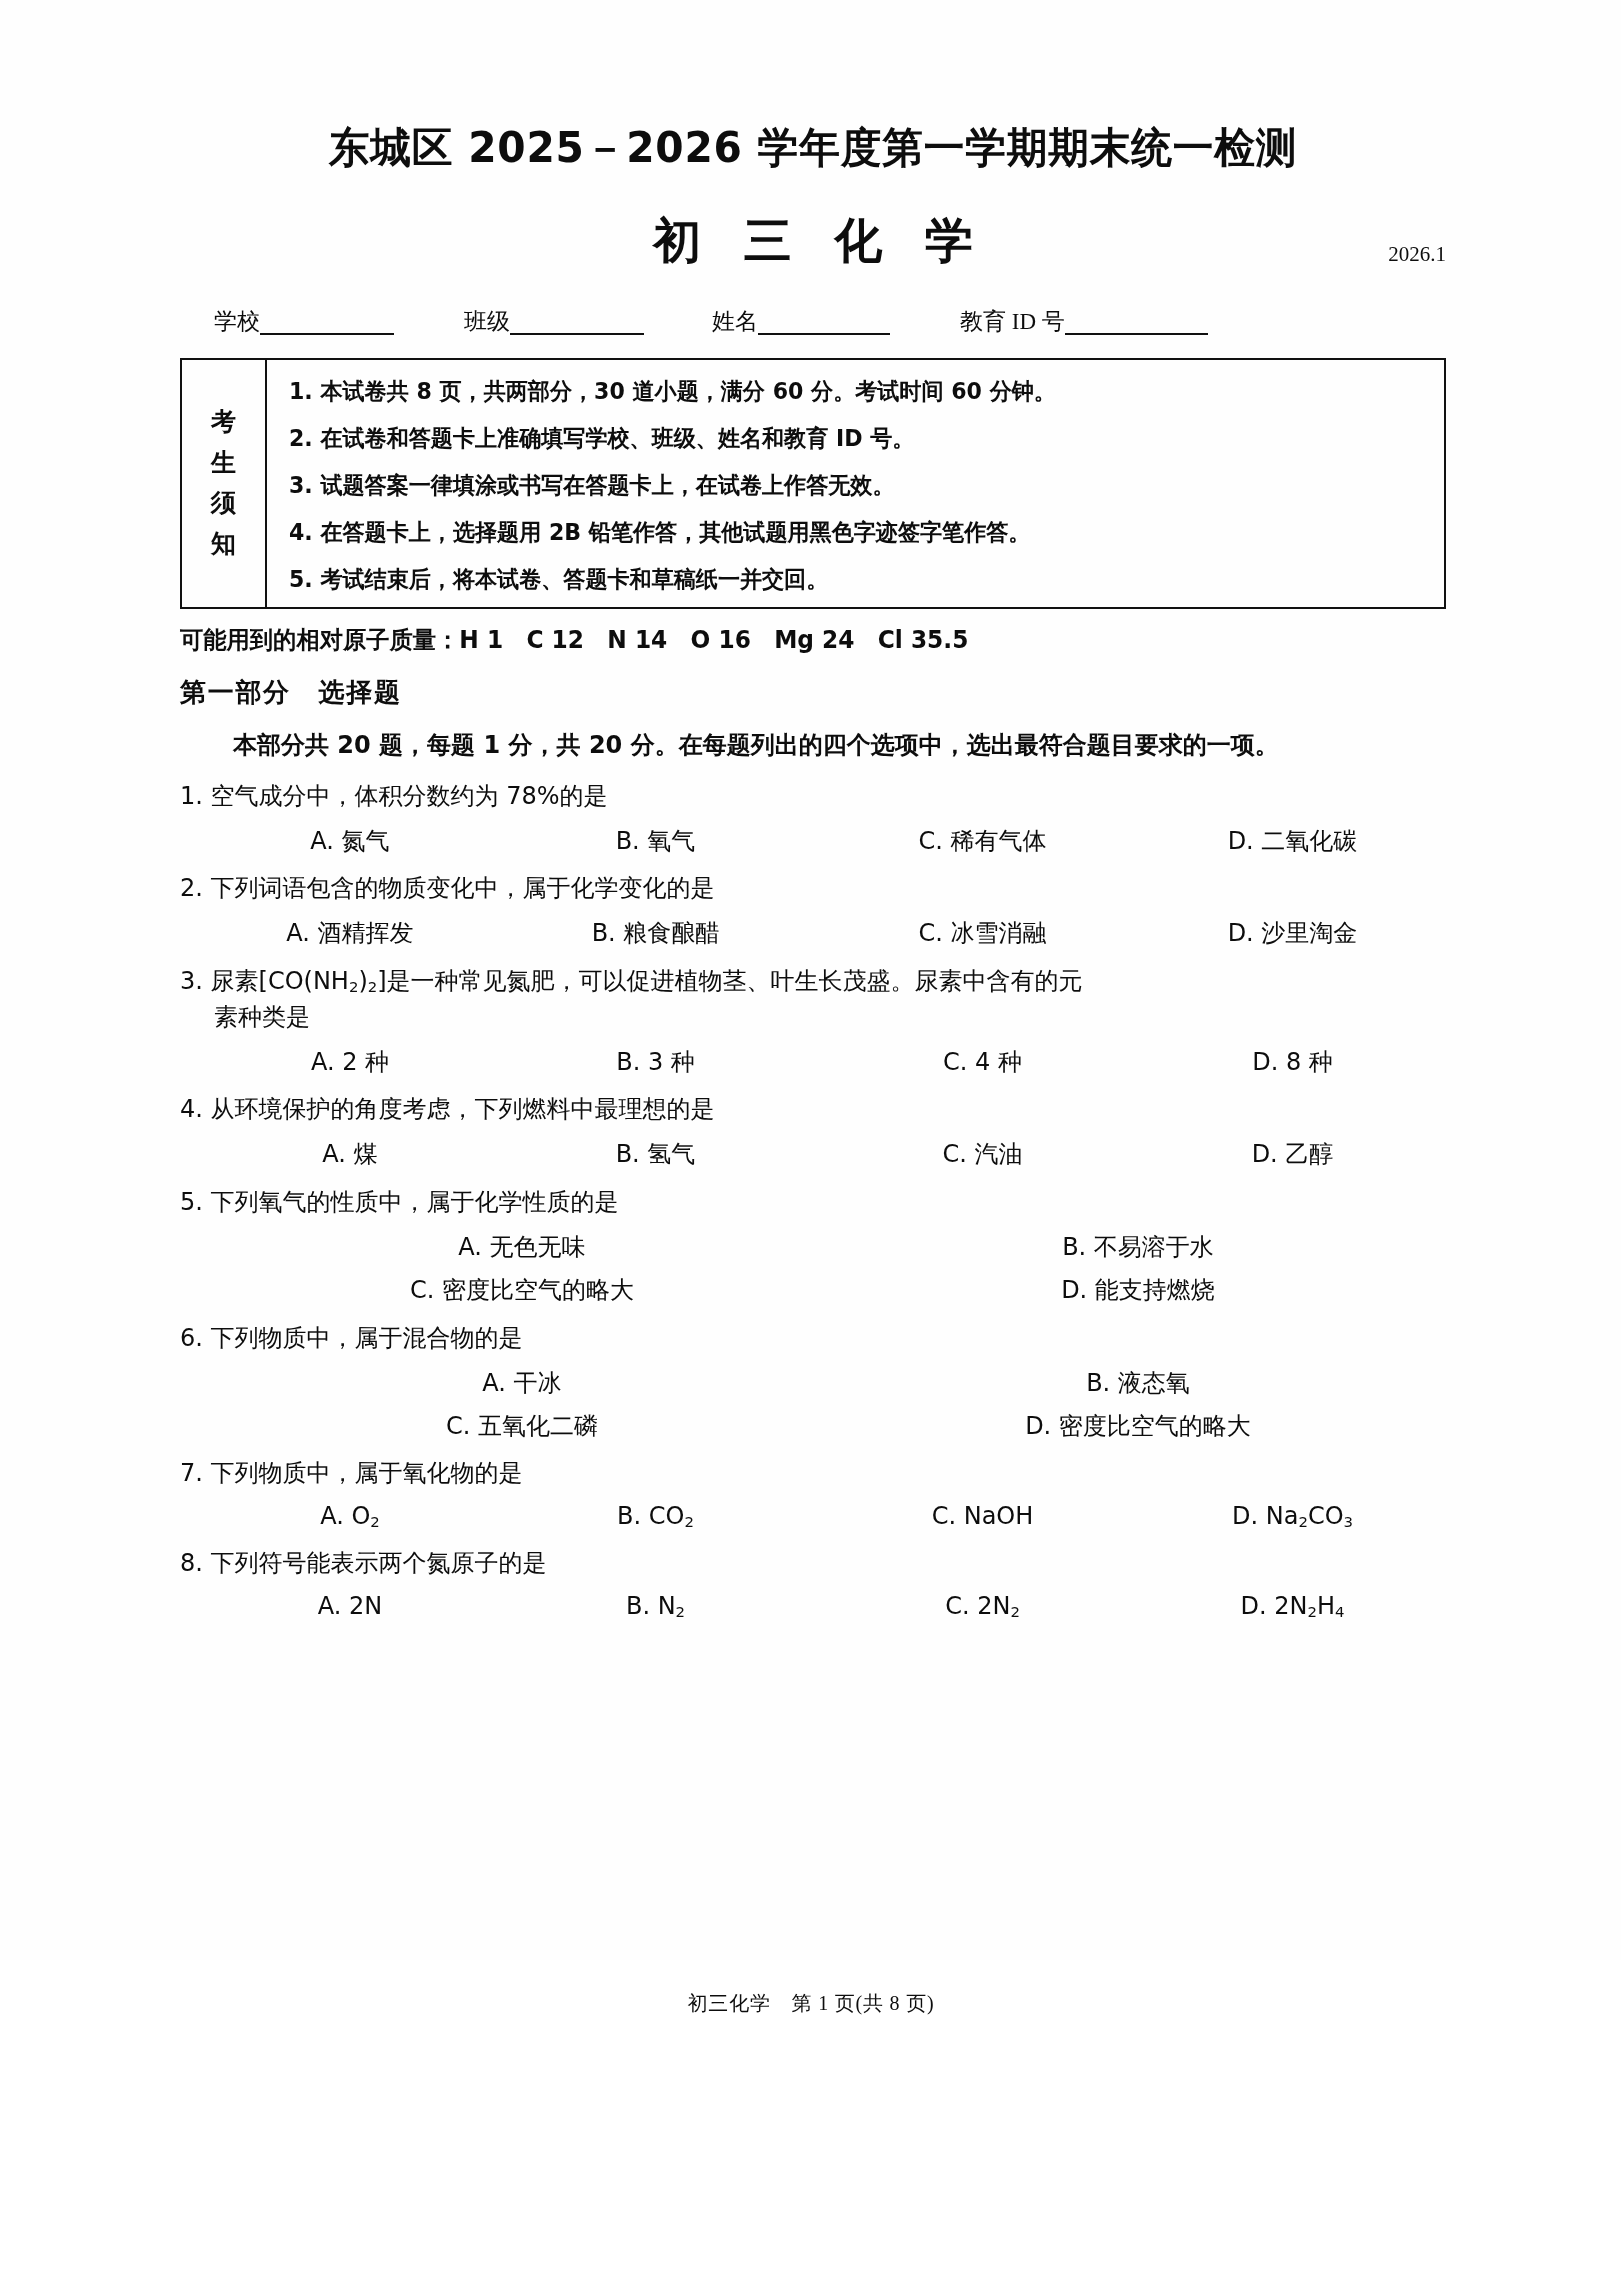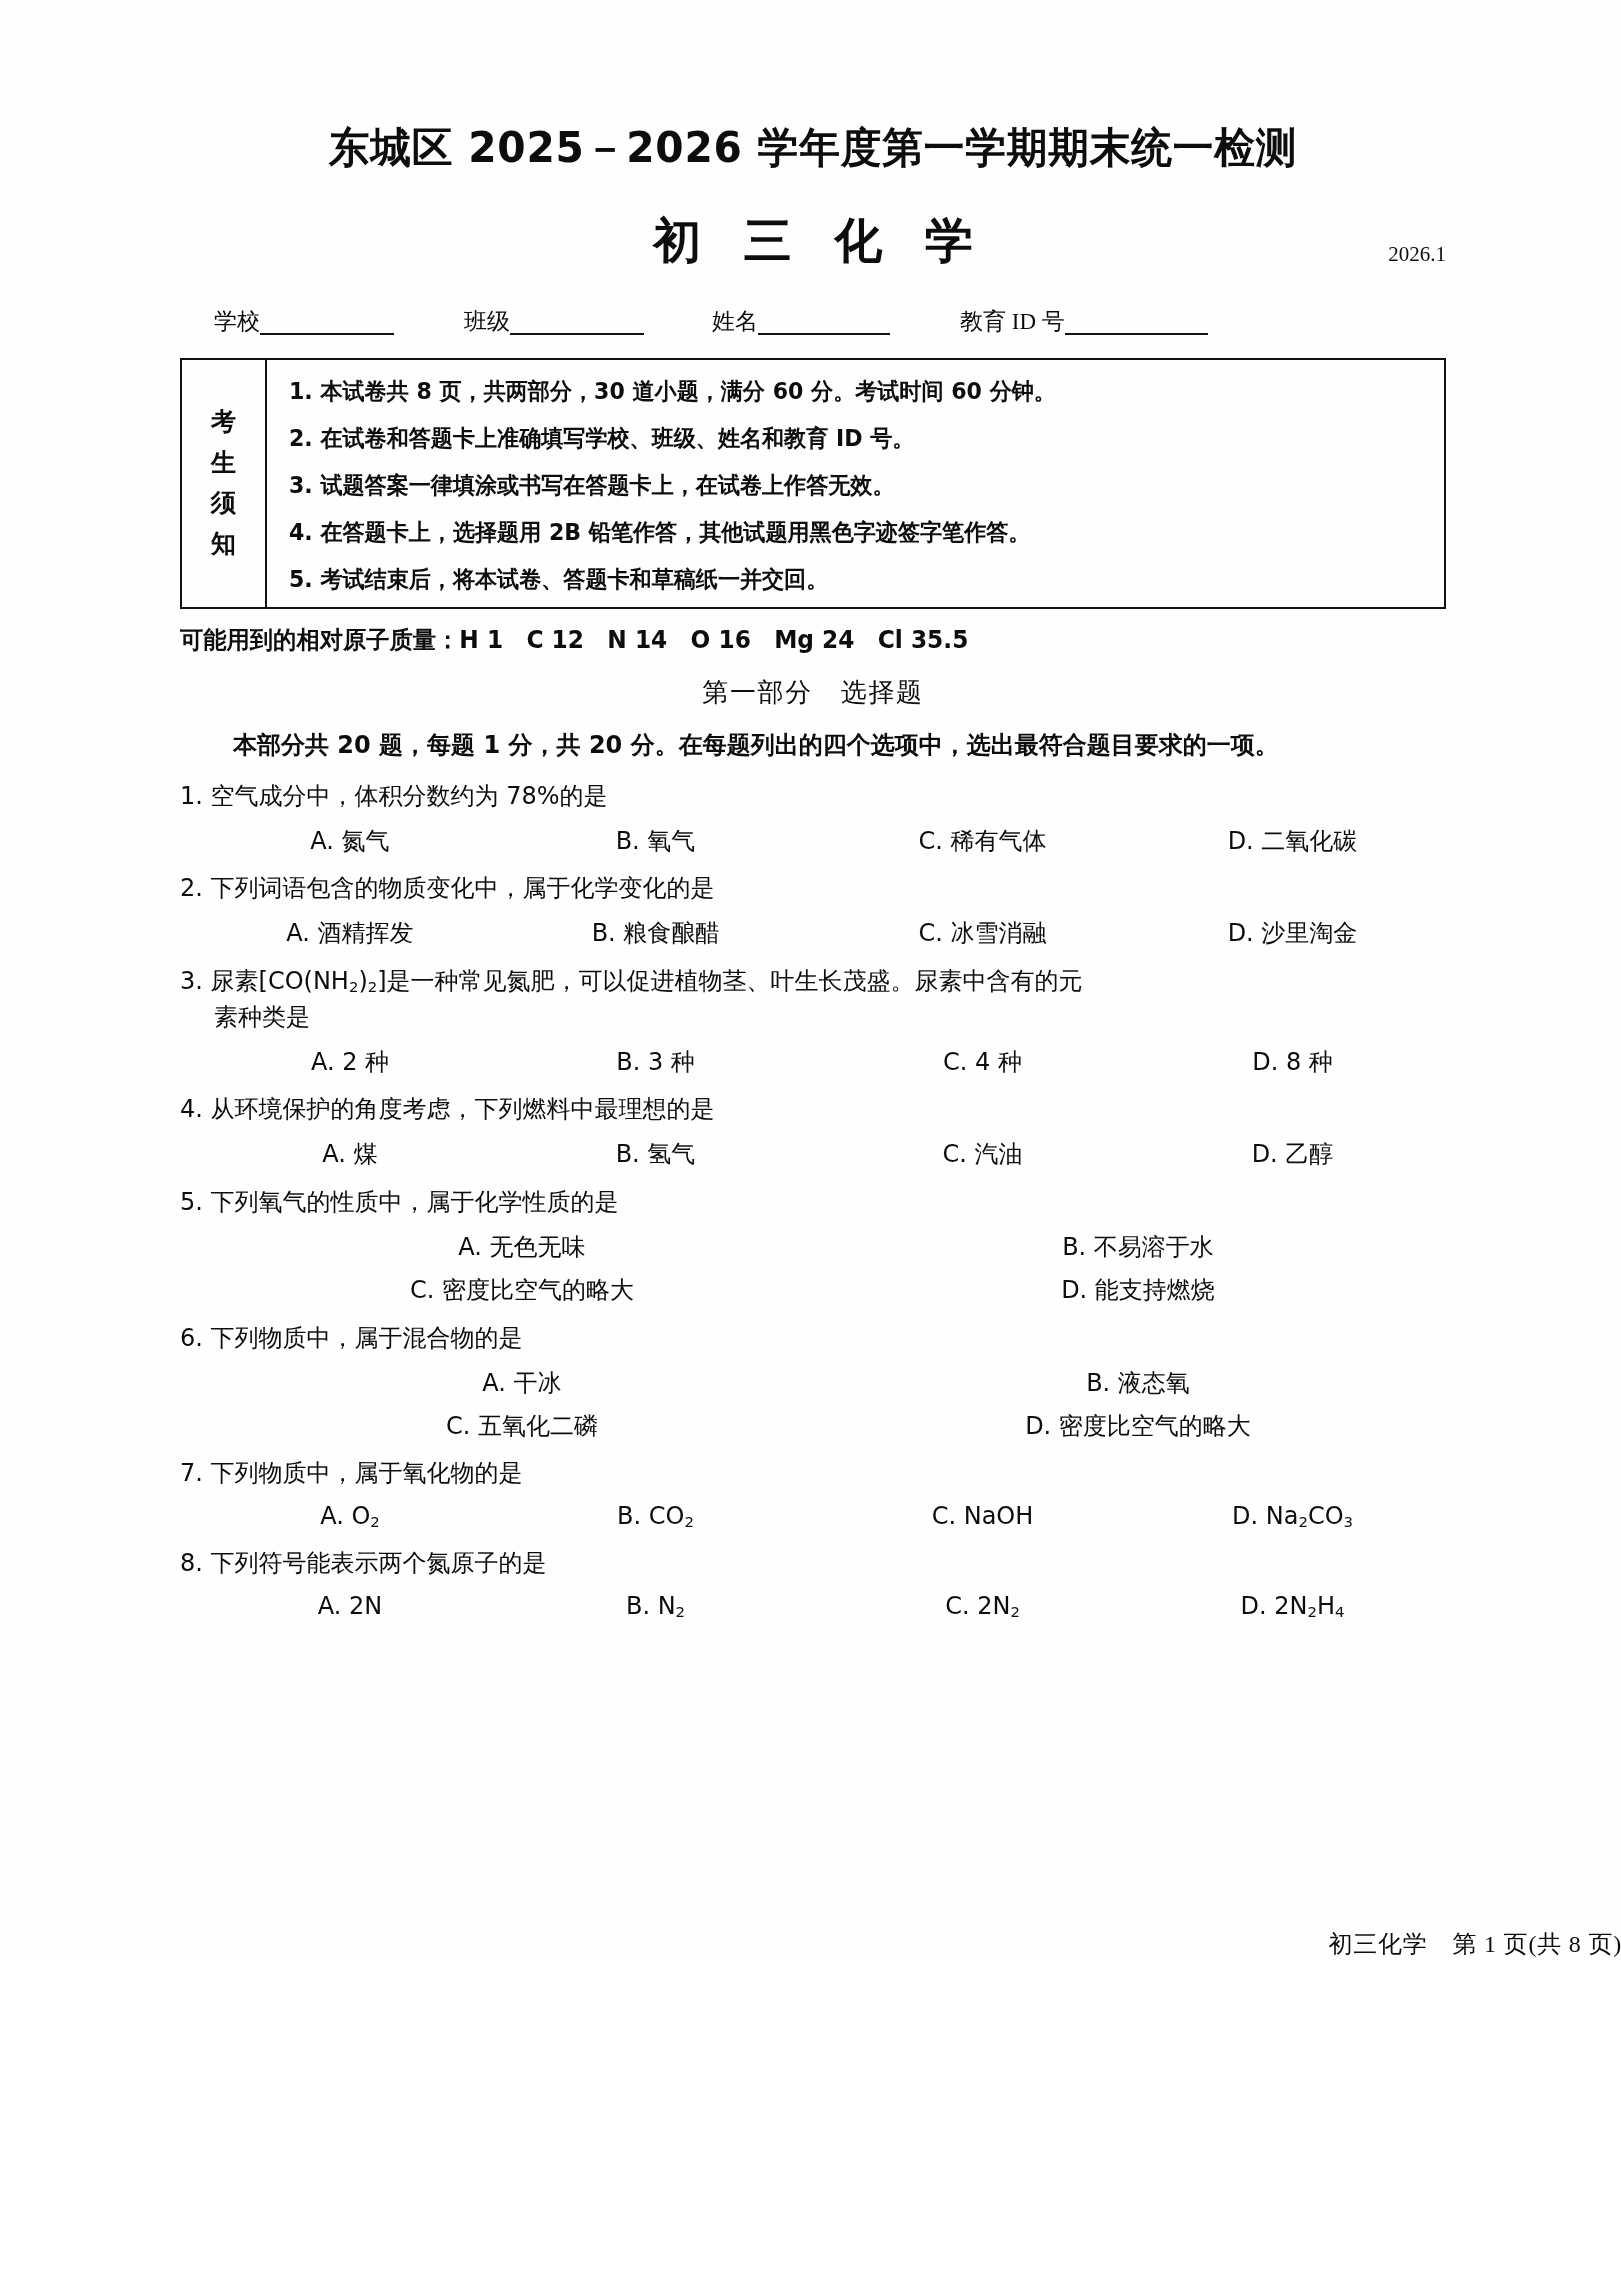"第一部分 选择题" .part-heading { font-weight: normal -> bold; text-align: center -> left }
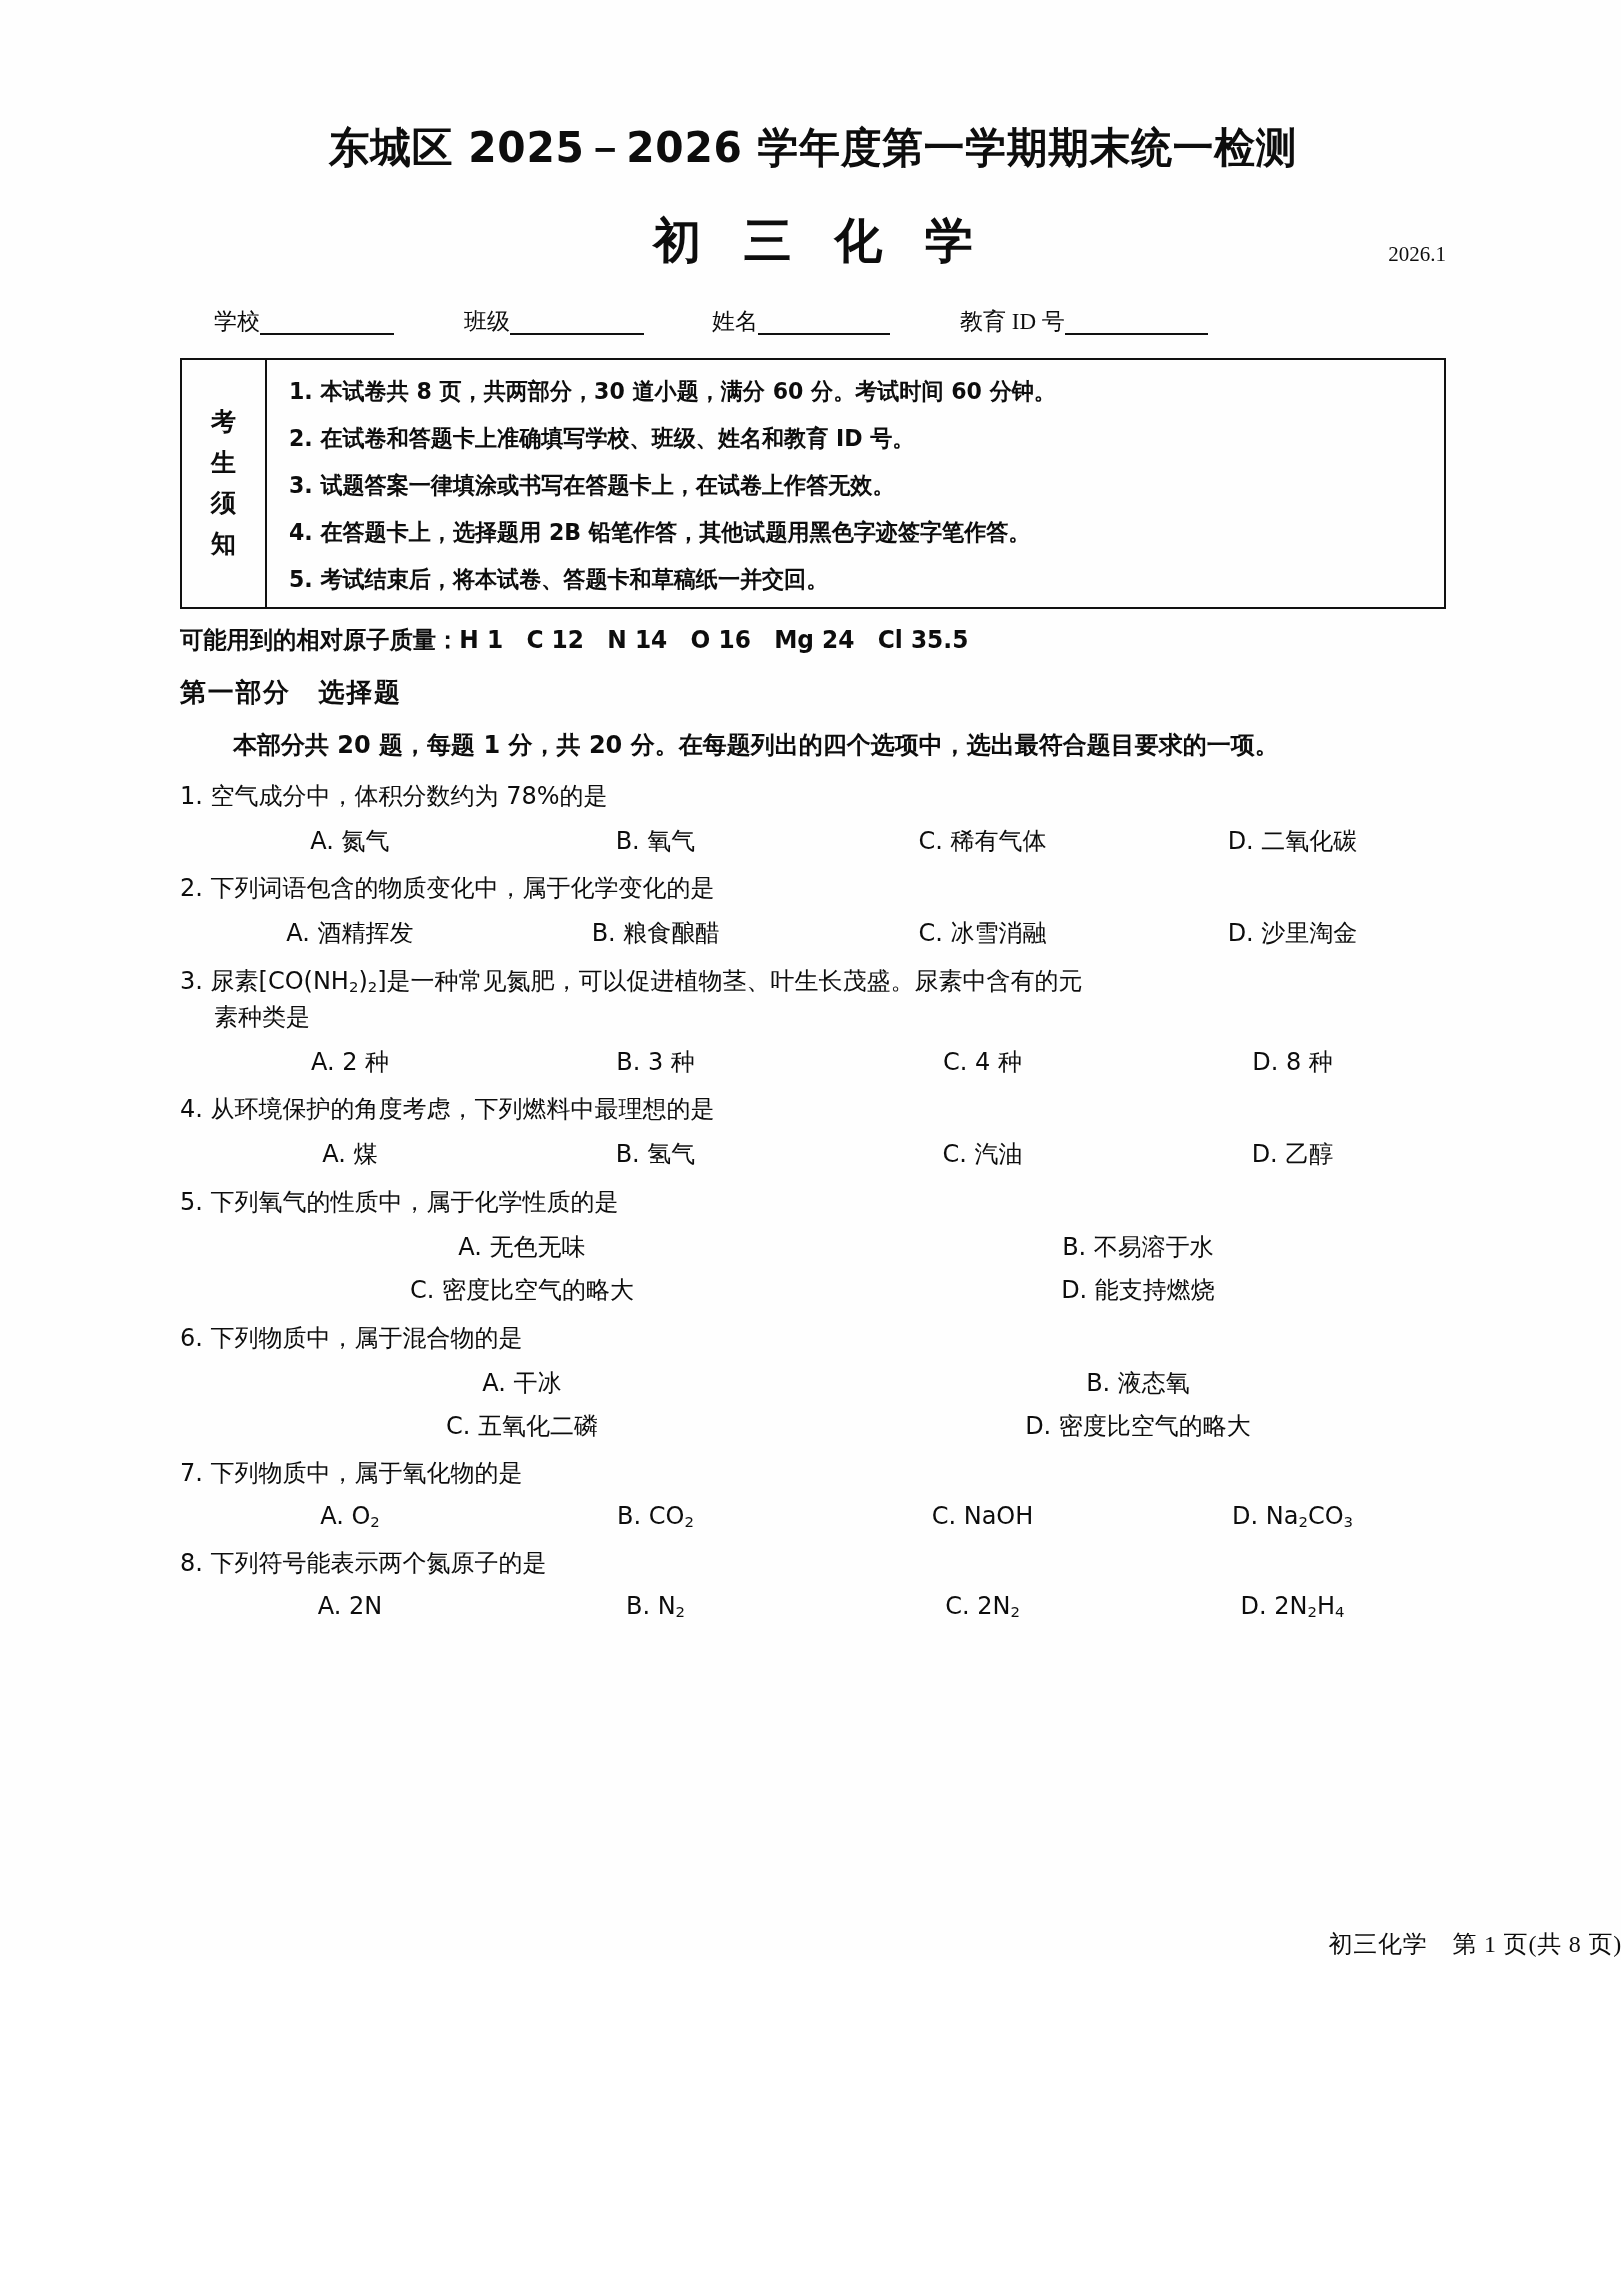"初三化学 第 1 页(共 8" .footer { font-size: 24px -> 20px; text-align: right -> center; top: 1928px -> 1990px }
